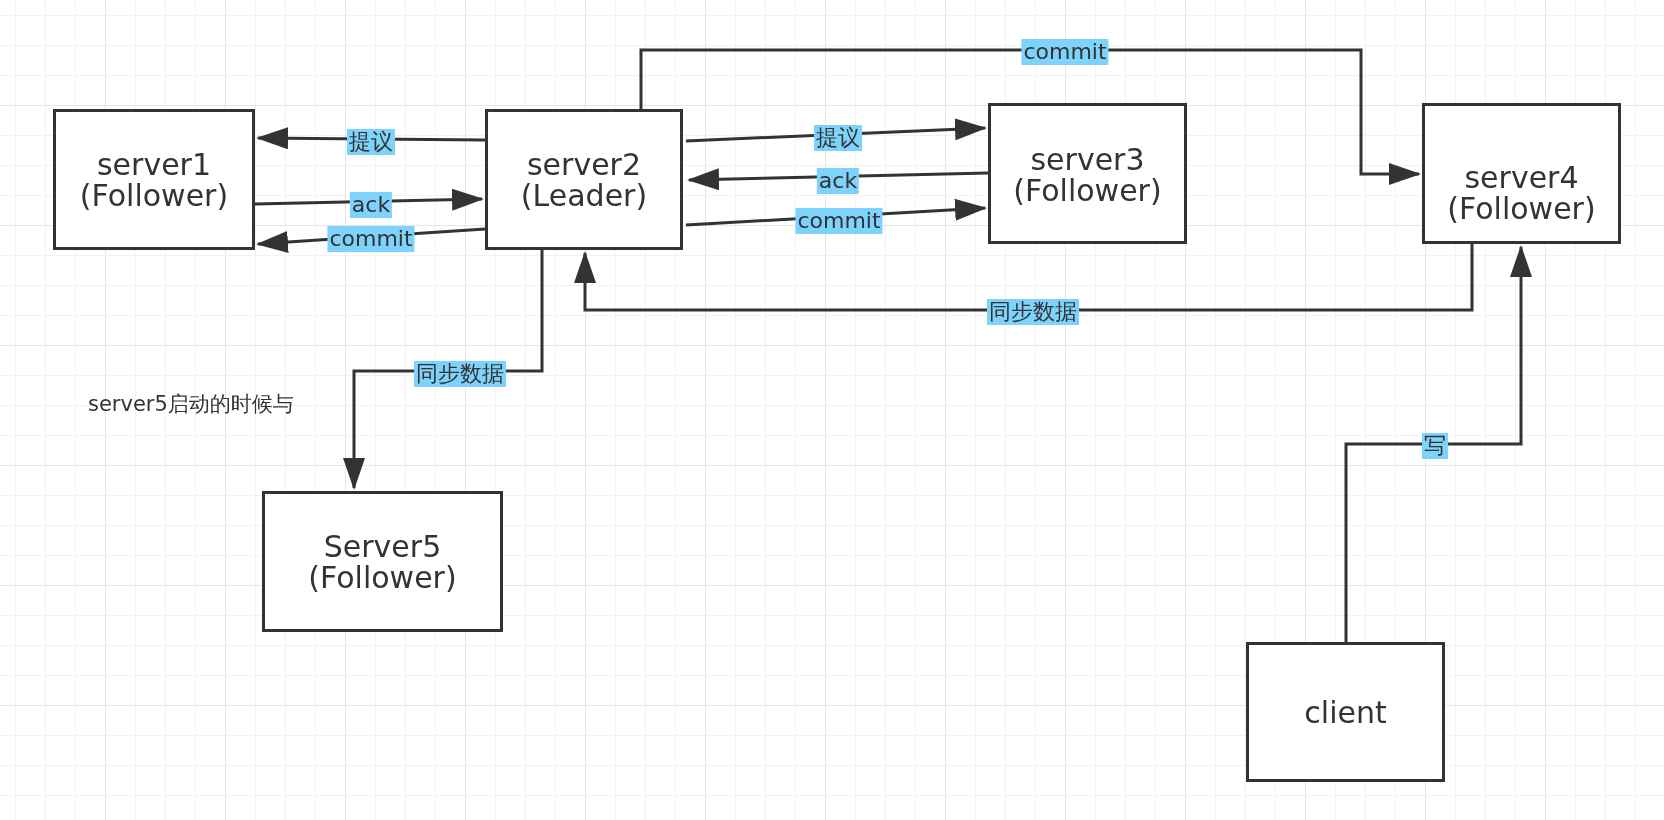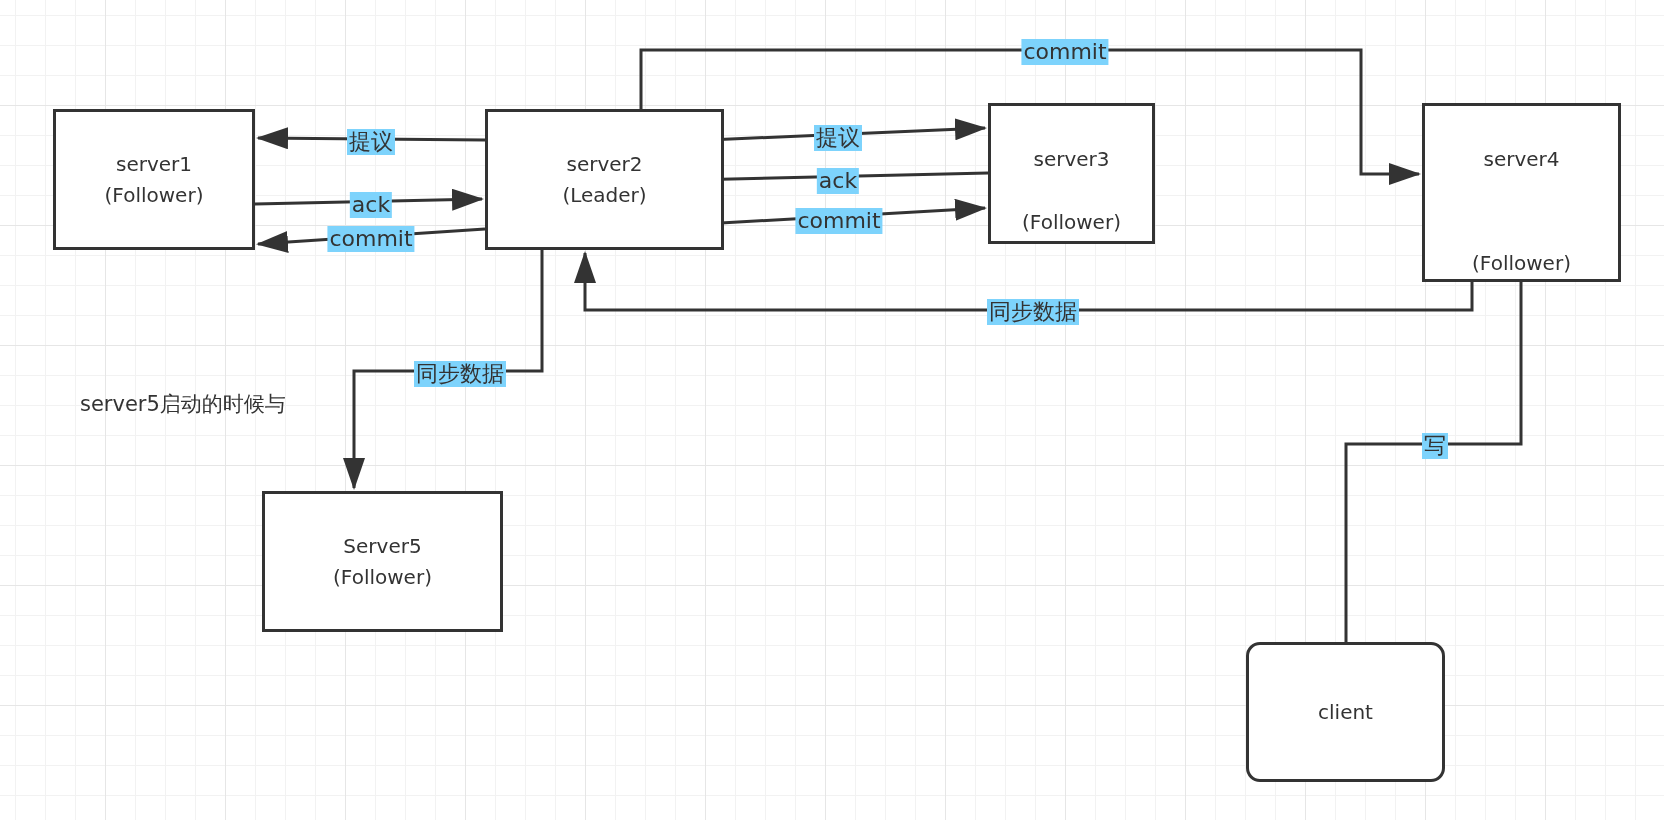"server1" .box { font-size: 20px -> 30px }
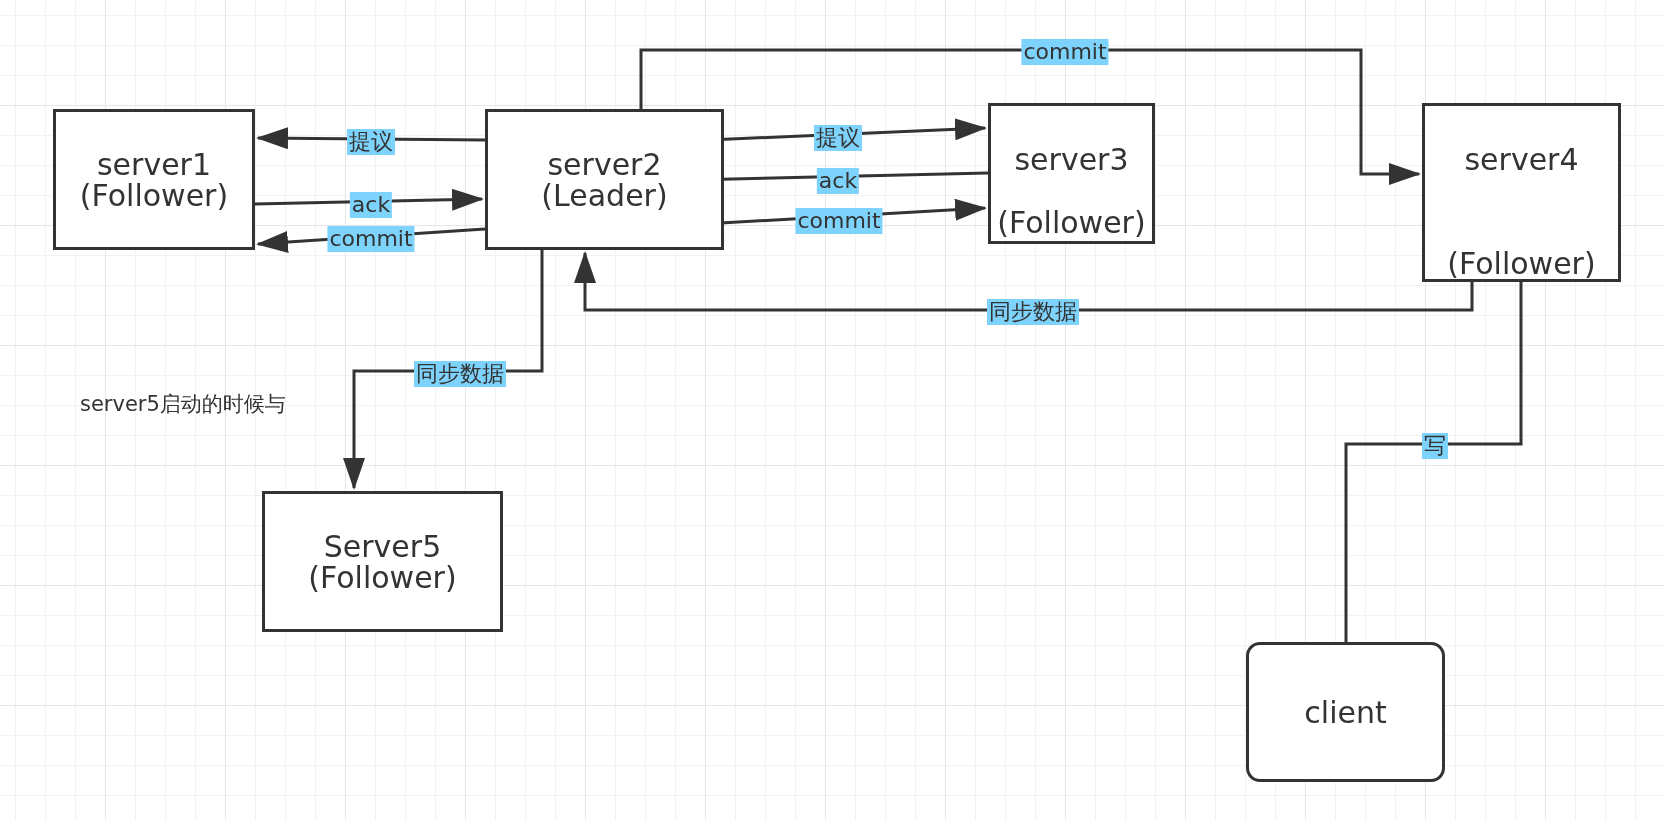"server2" div.box { width: 239px -> 198px }
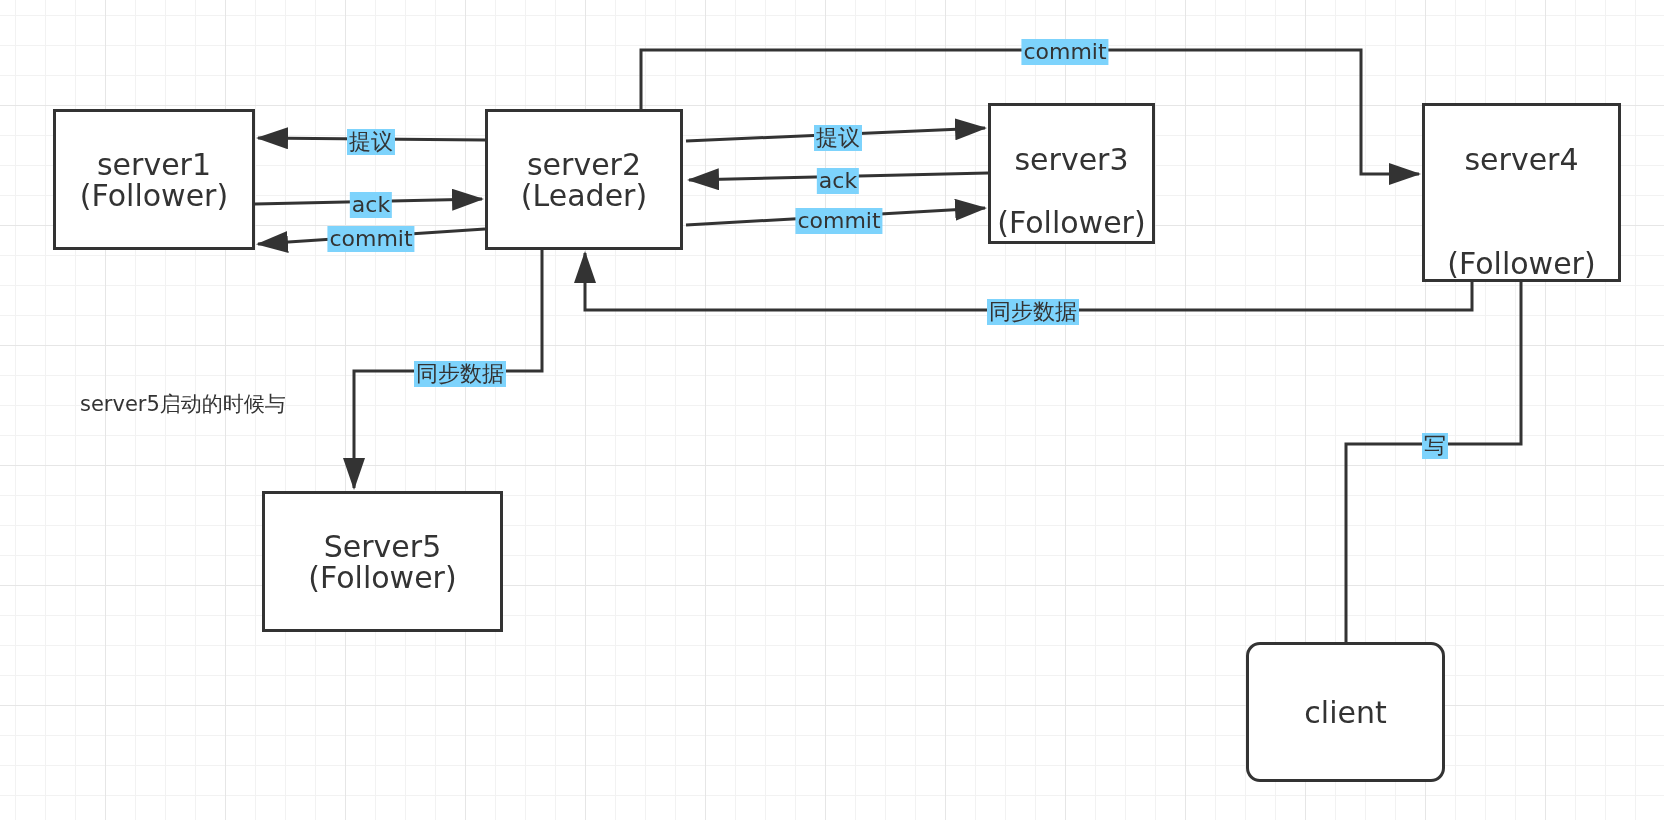"server3" div.box { gap: 32px -> none; width: 167px -> 199px }
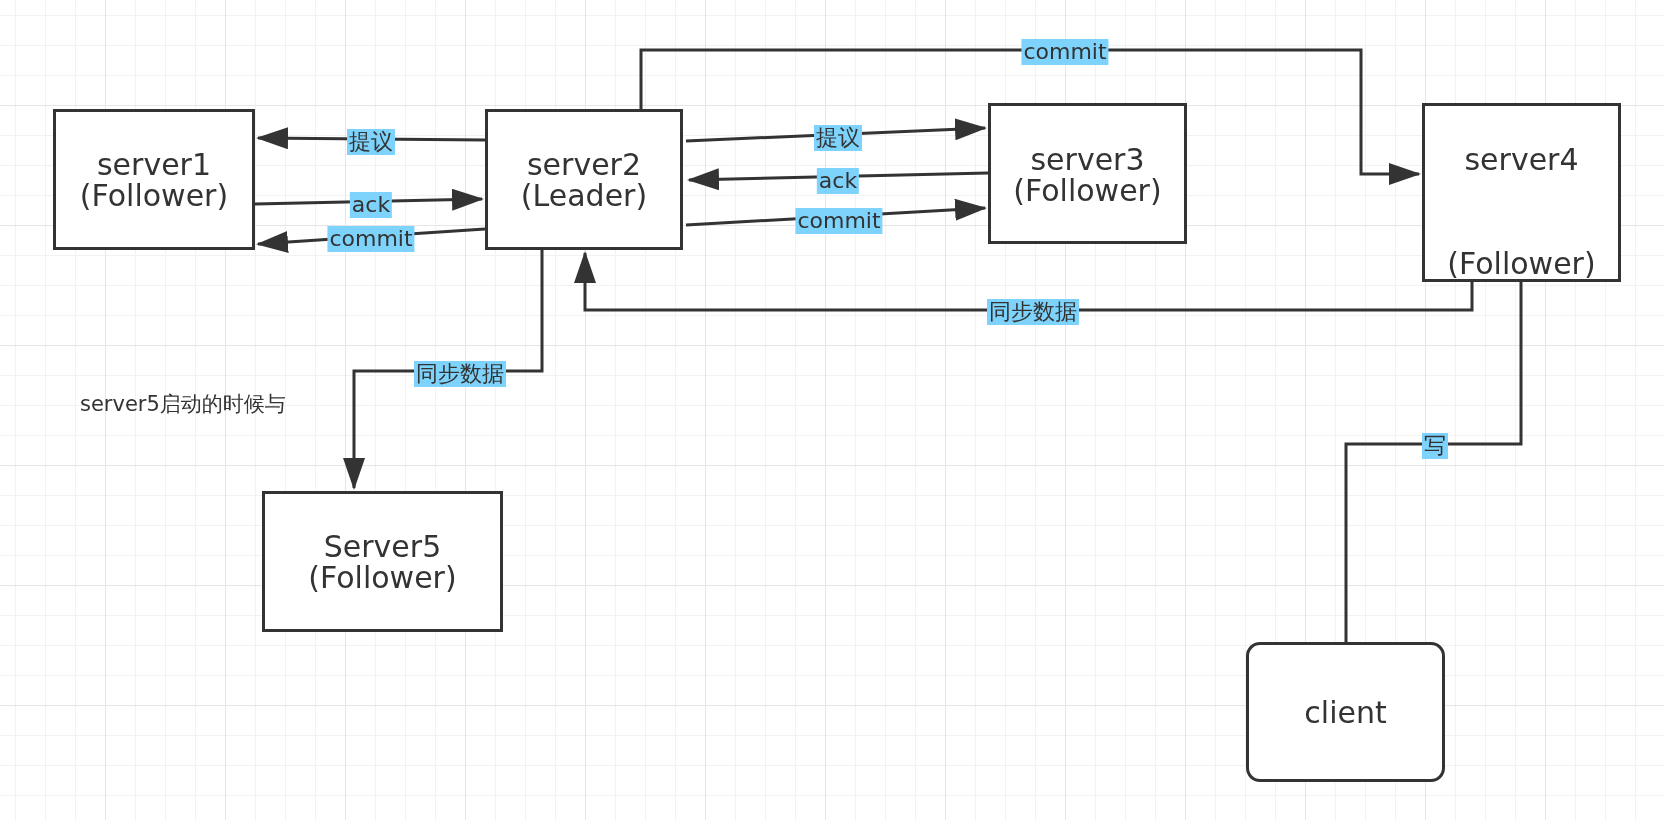"server4" div.box { height: 179px -> 141px; justify-content: space-between -> center }
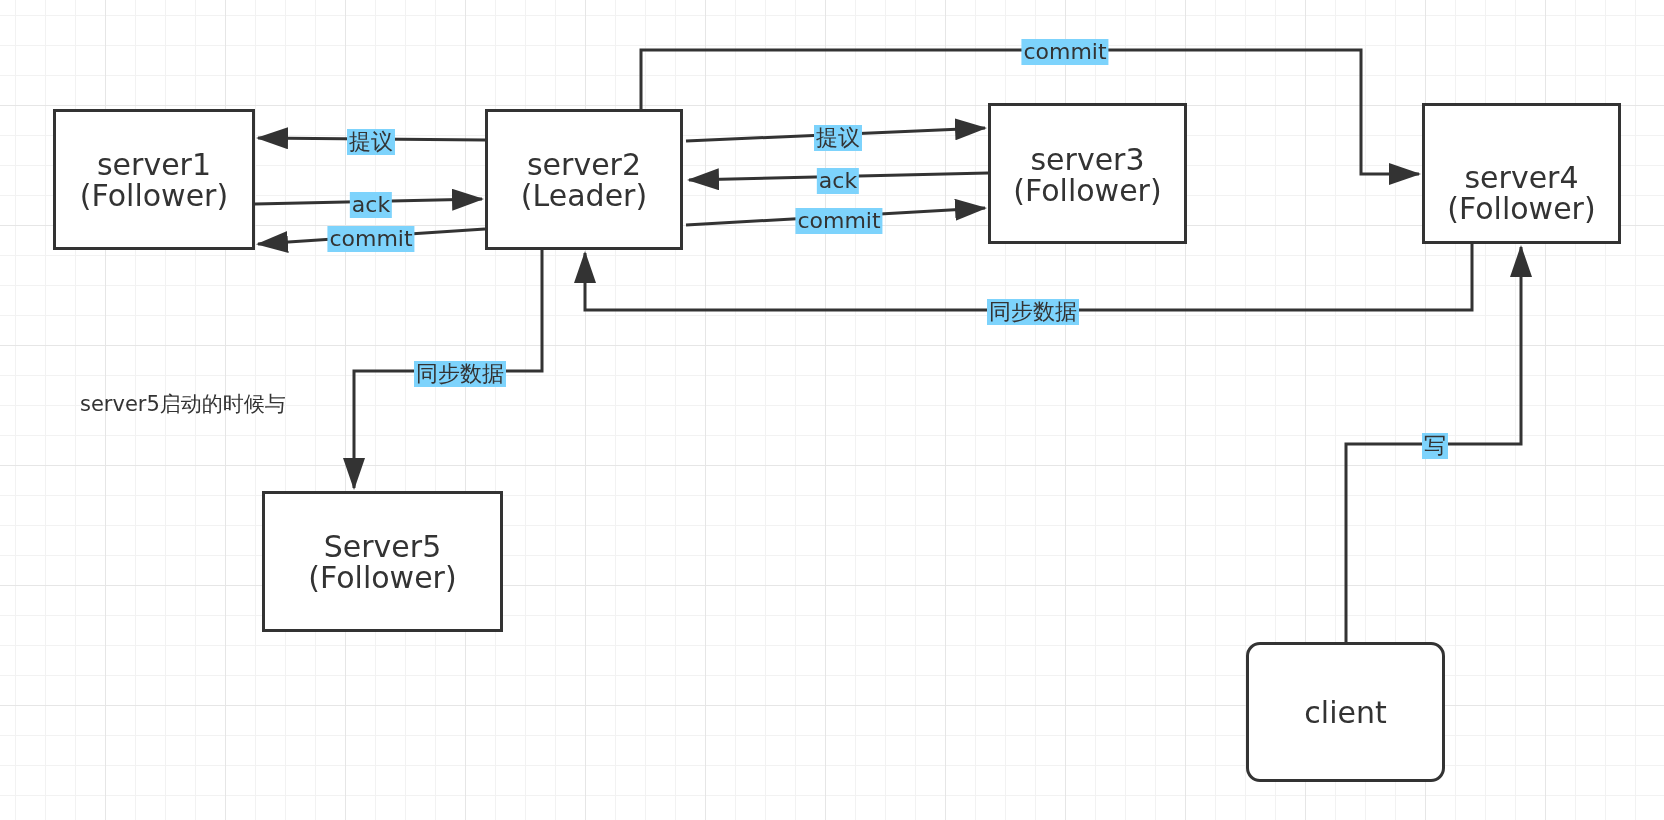"server5启动的时候与" div.note { left: 80px -> 88px }
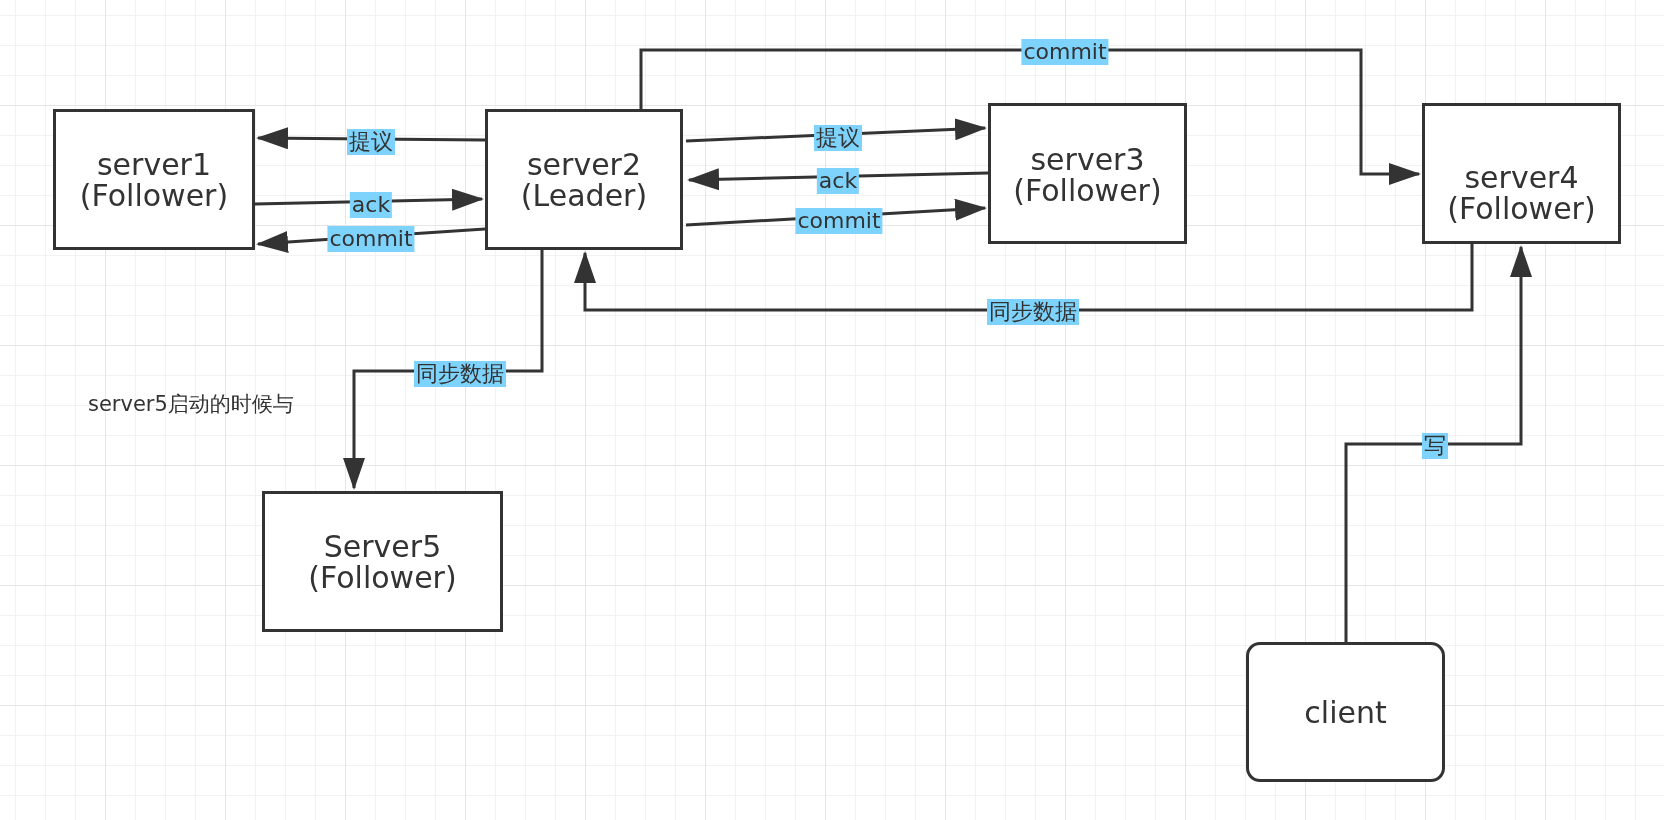"client" div.box { border-radius: 14px -> none }
